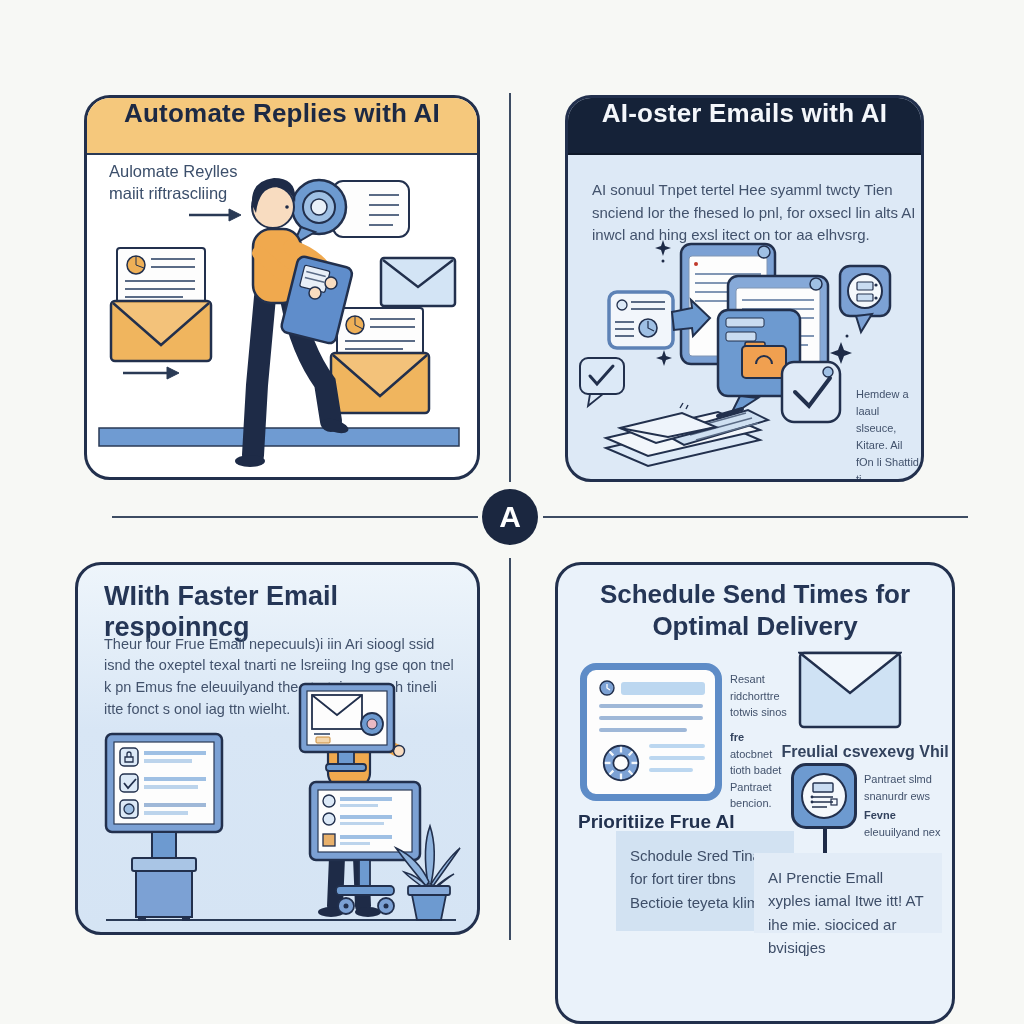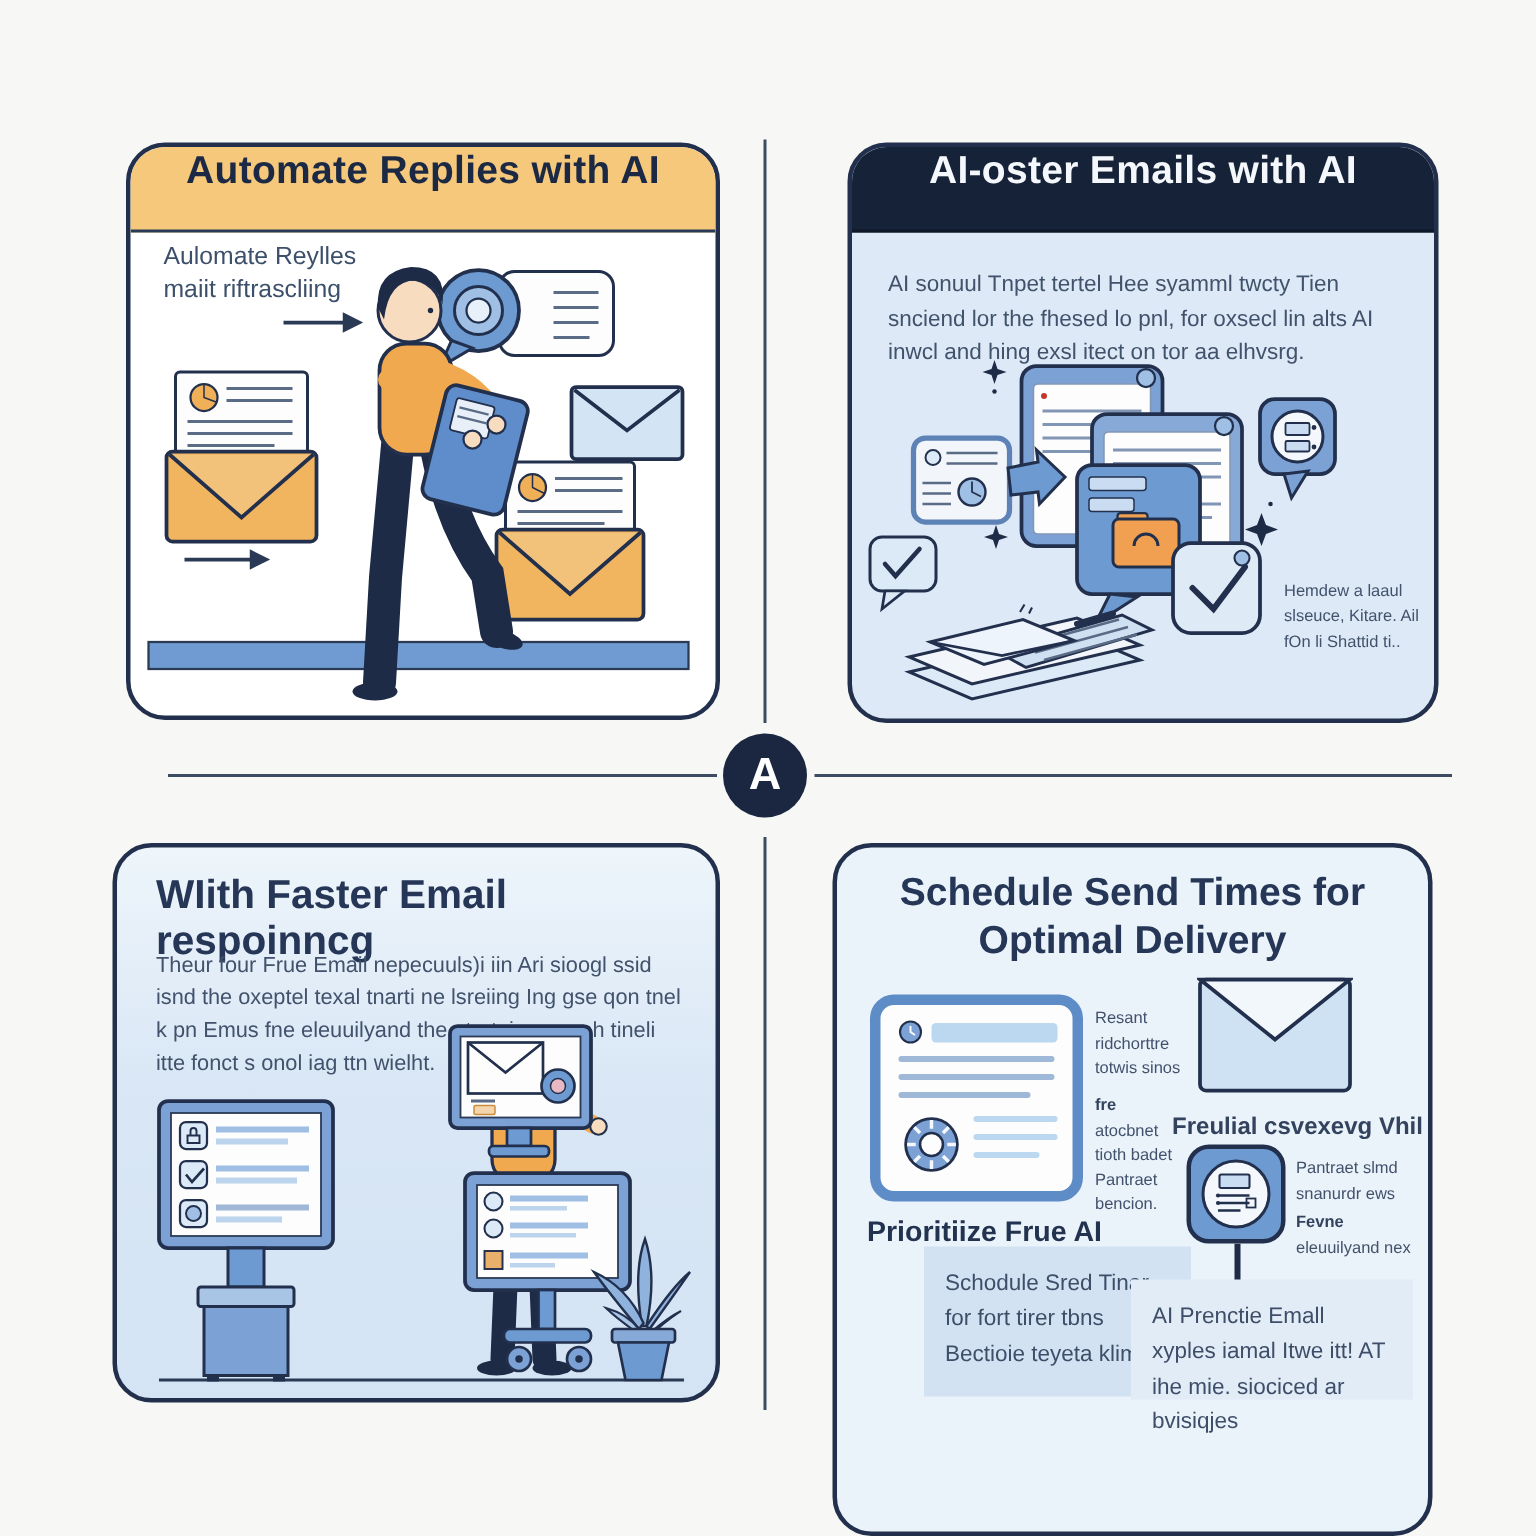"AI-oster Emails with AI" .p-tr { width: 394px -> 359px }
